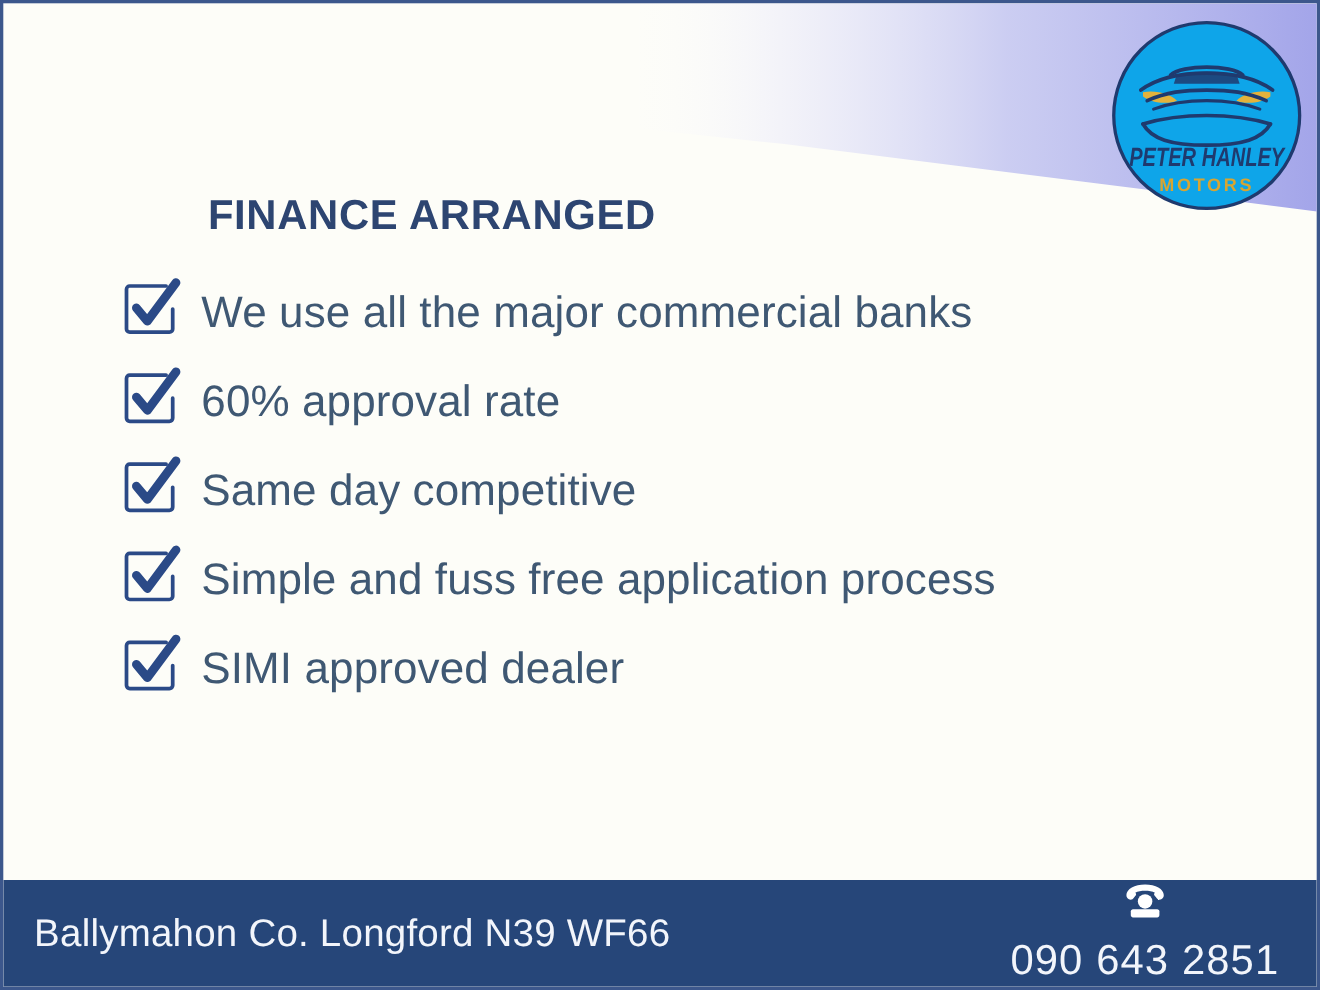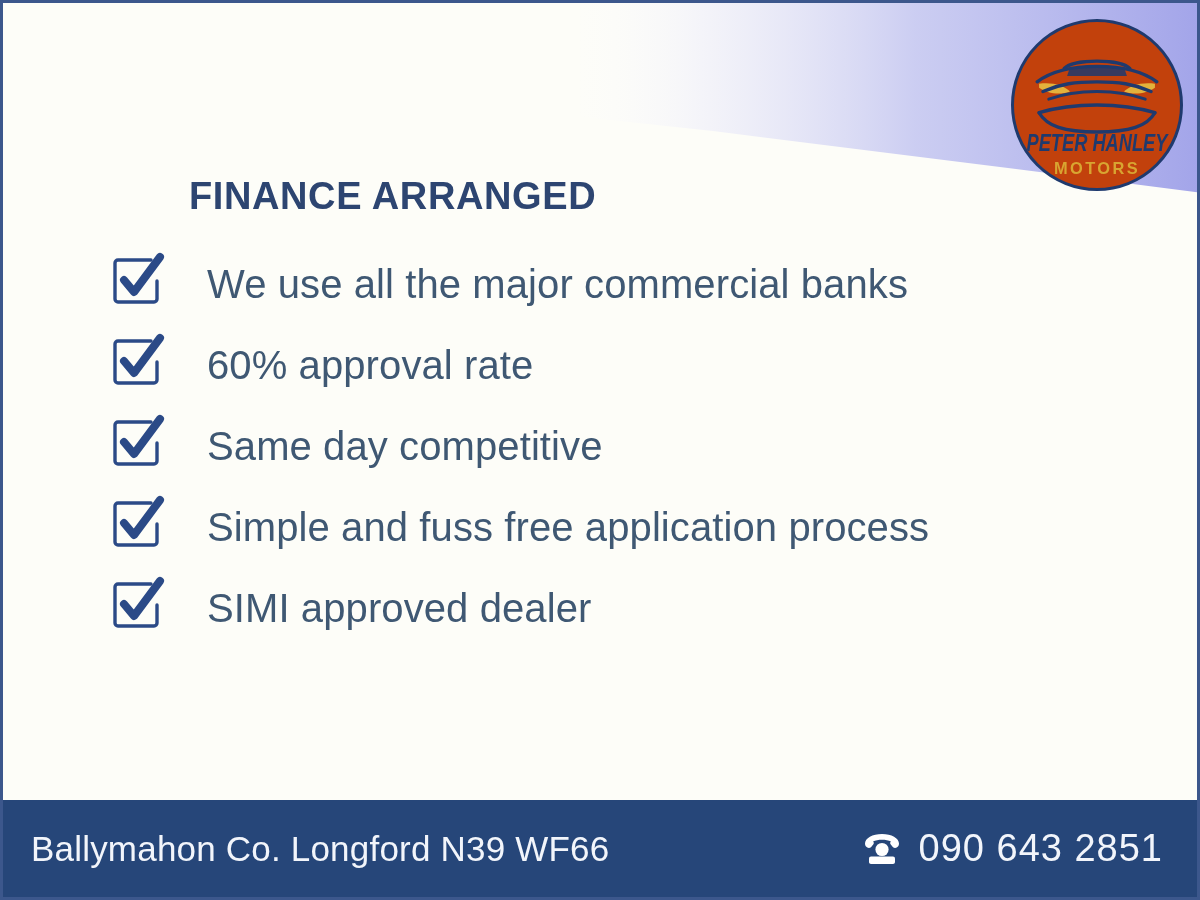"PETER HANLEY" .logo-badge { background: #c2410c -> #0ea5e9 }
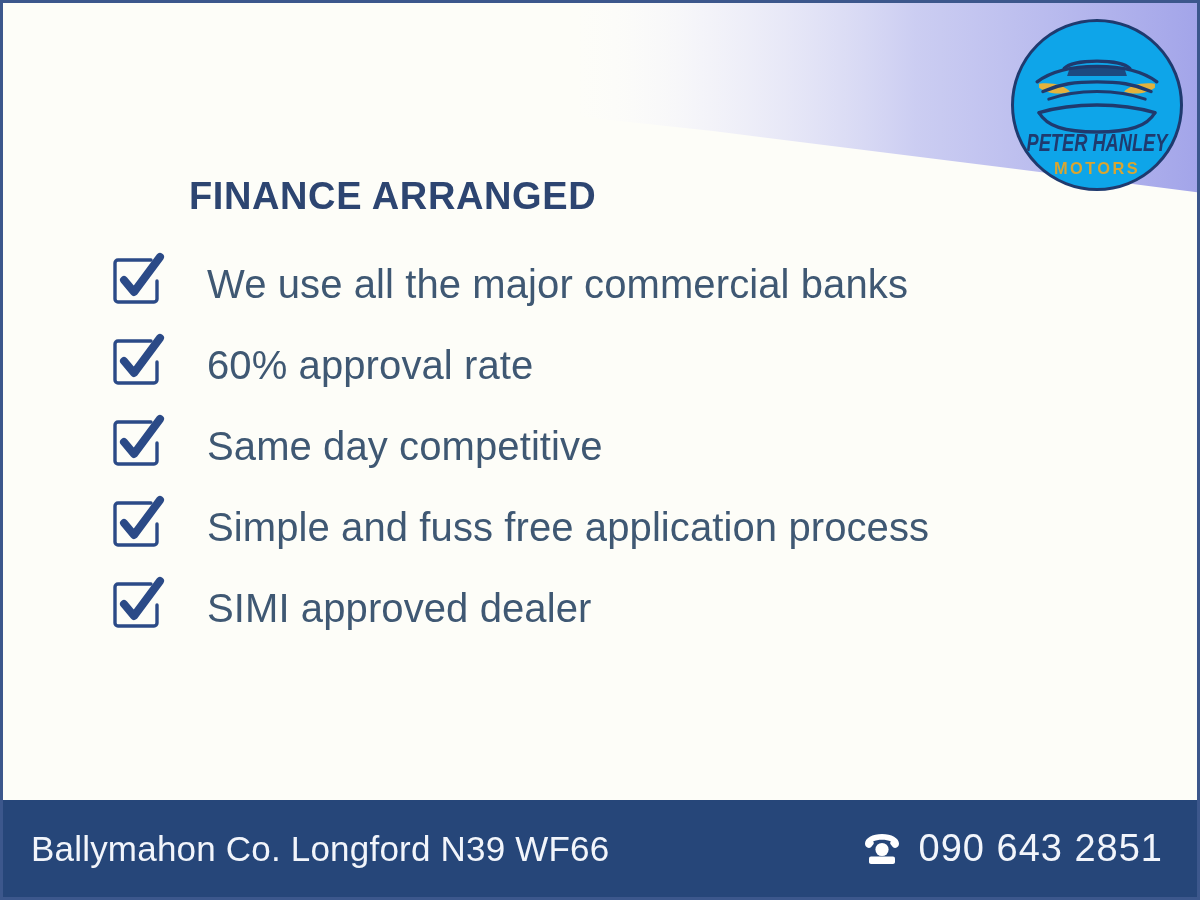"We use all the major" .check-row { gap: 24px -> none }
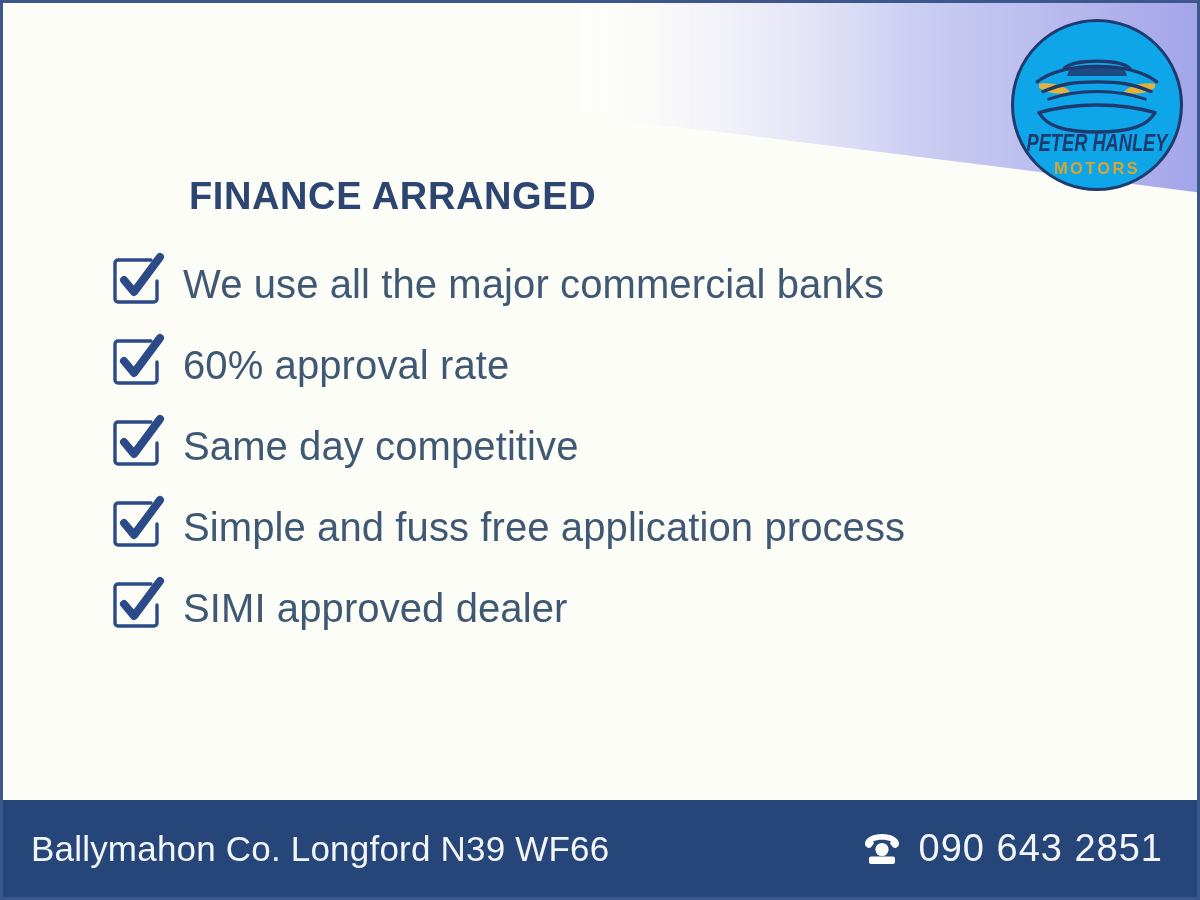"090 643 2851" .footer-phone { flex-direction: none -> column }
